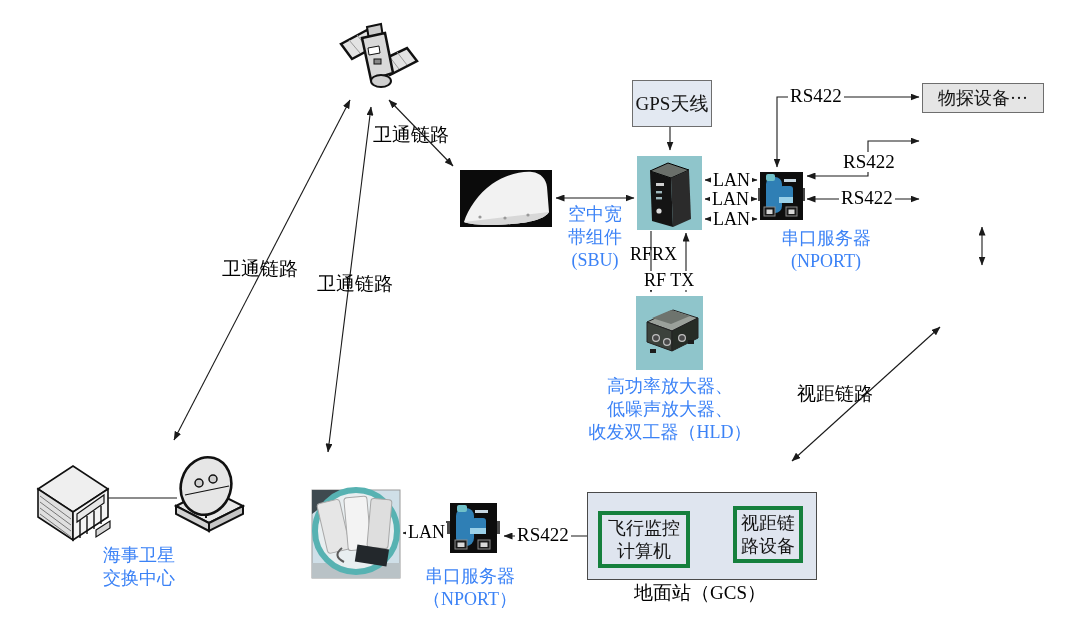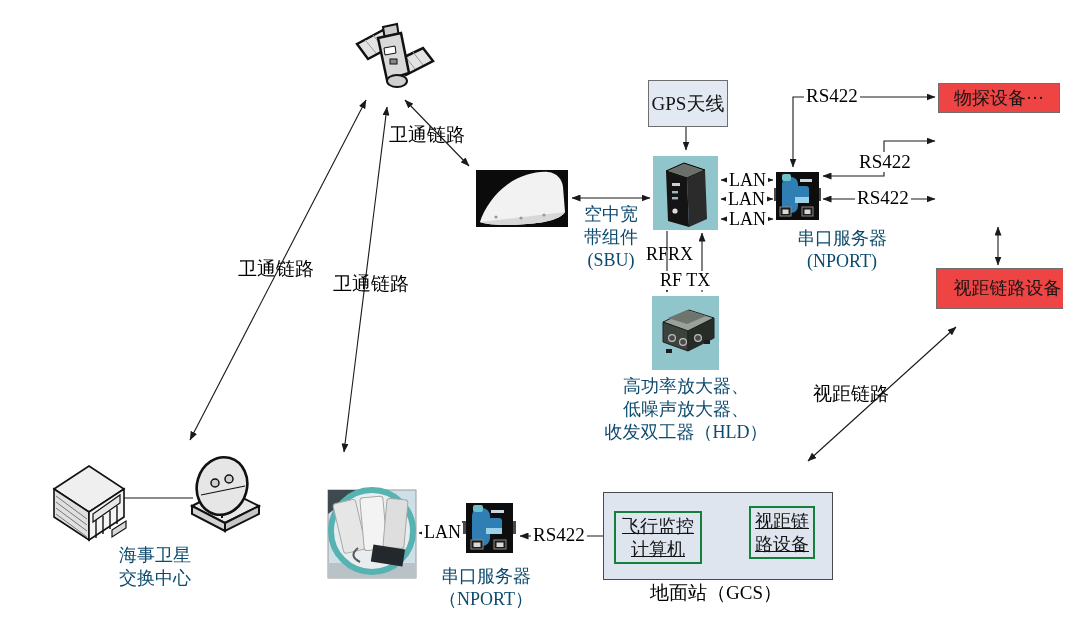"GPS天线" .canvas { margin-left: 16px -> none }
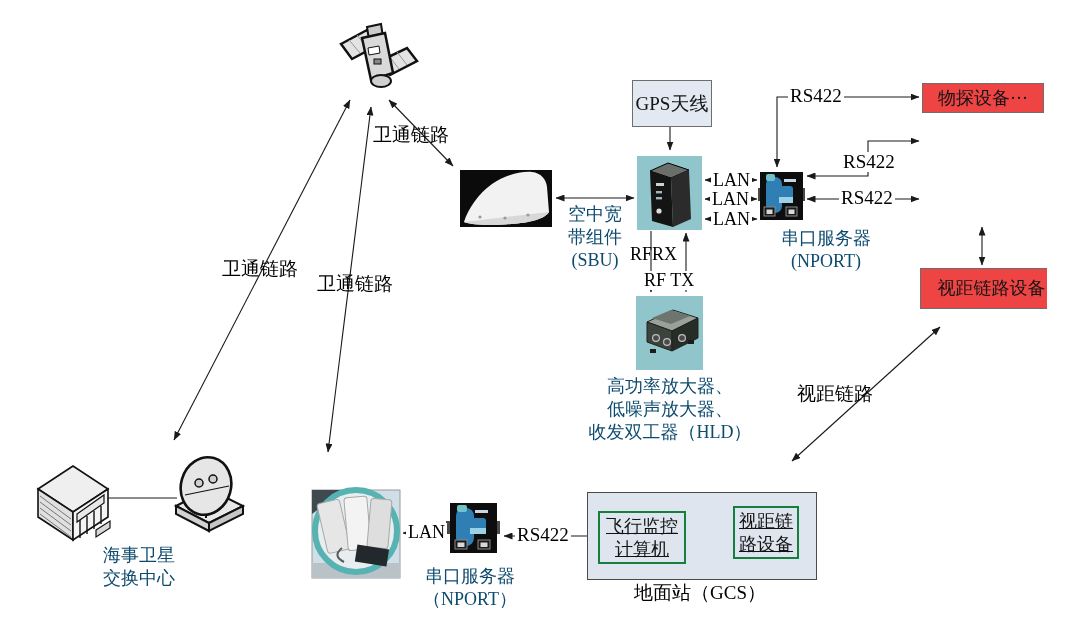"物探设备···" .box { background: #ef4444 -> #e5e5e5 }
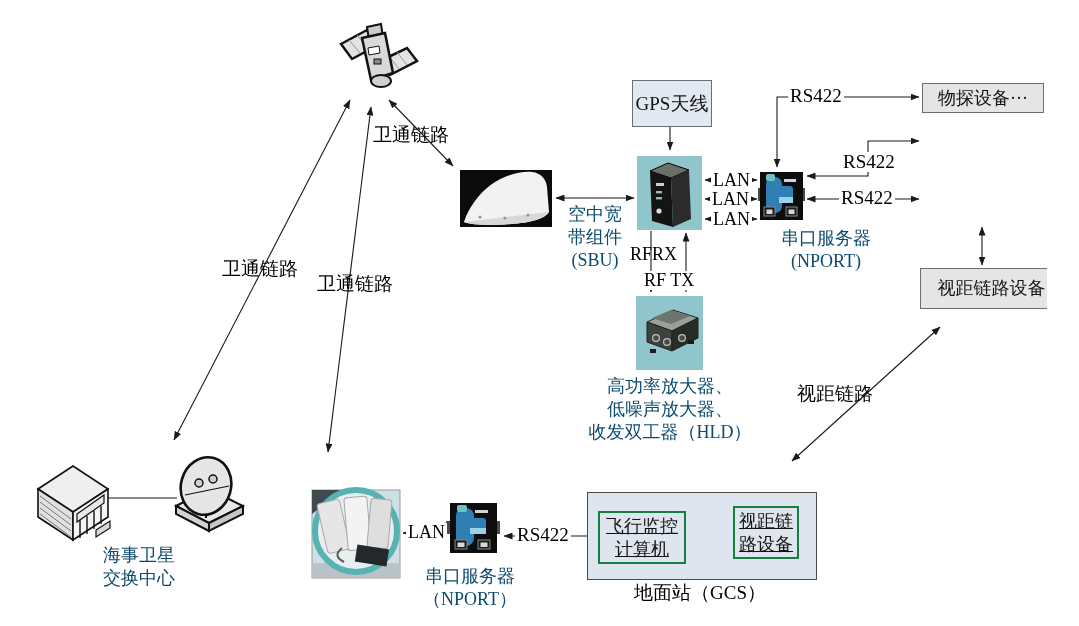"空中宽" .blk { color: #0c4a6e -> #3b82f6 }
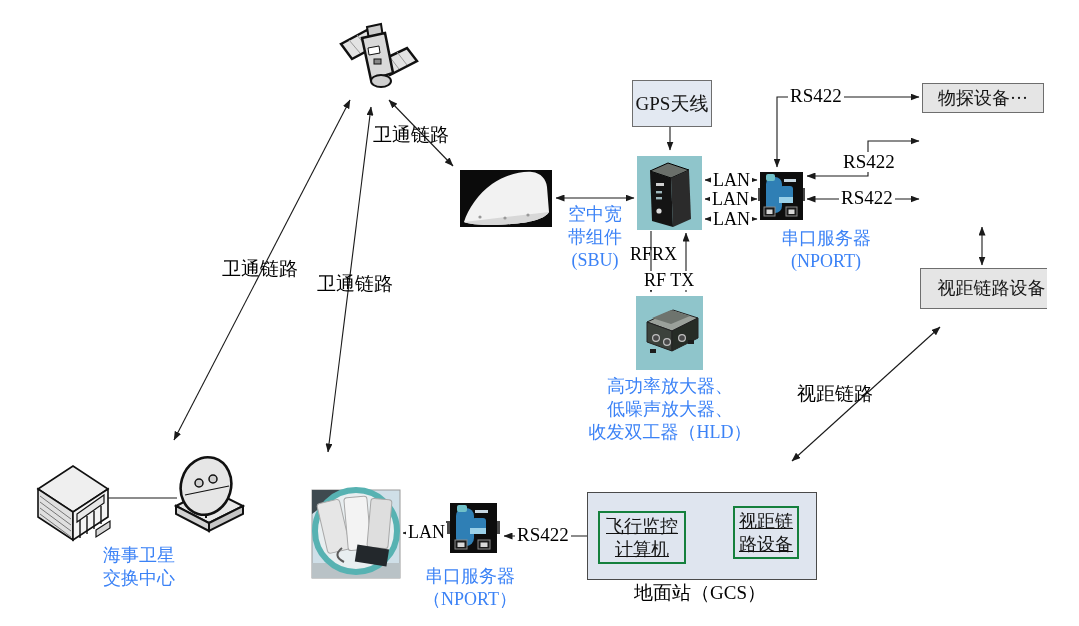"视距链路设备" div.box { html: <div> <span>视距链路设备</span> </div> -> none }
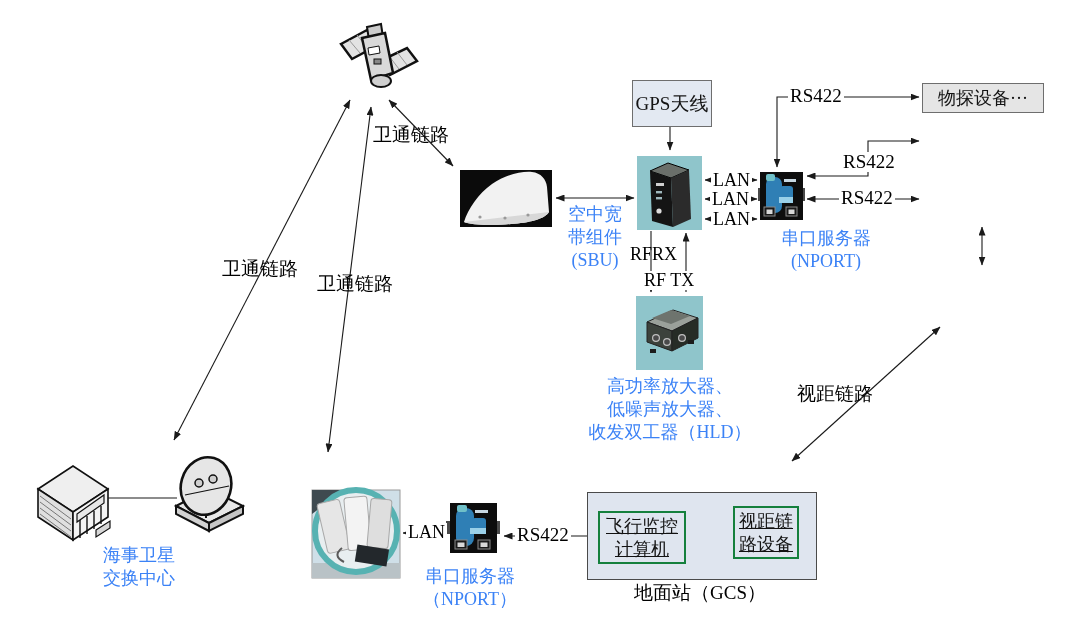"飞行监控" .inner { border: 2px solid #15803d -> 4px solid #15803d; text-decoration: underline -> none }
